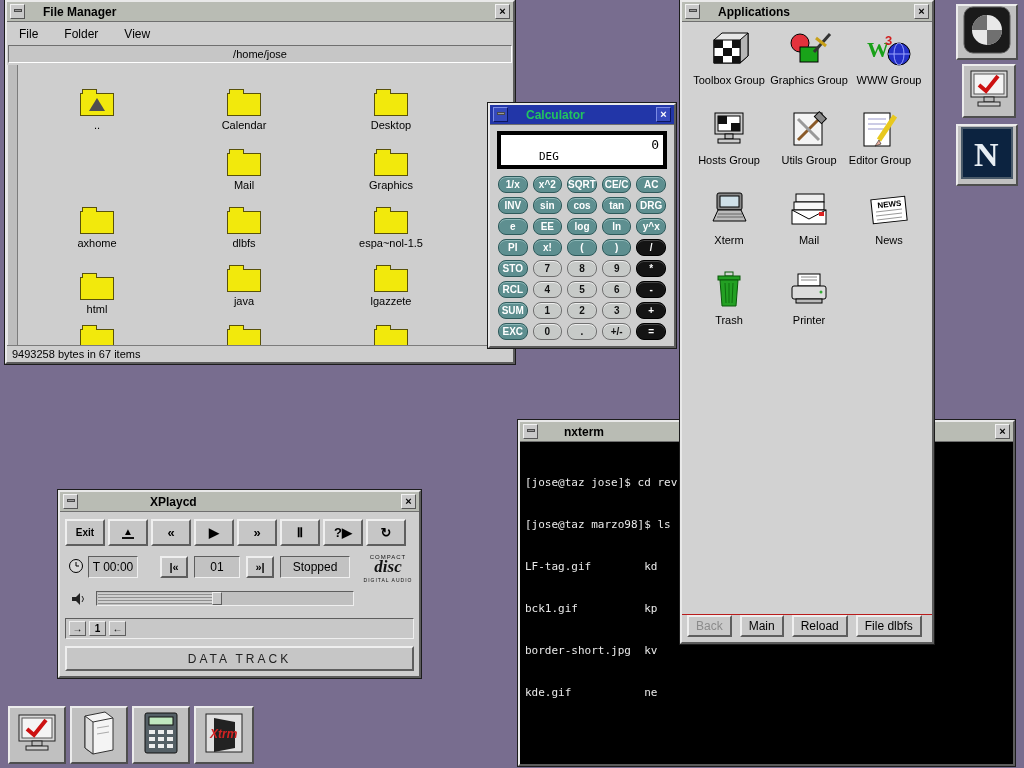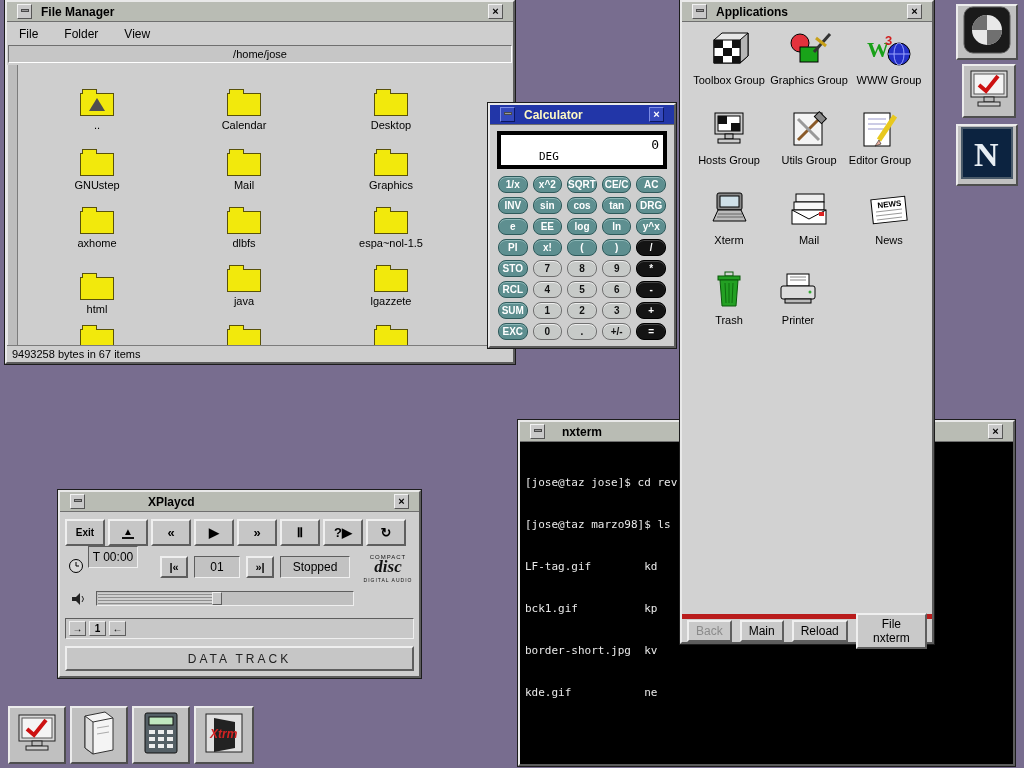"File Manager" .titlebar { gap: 5px -> 14px; padding: 0 10px -> 0 3px }
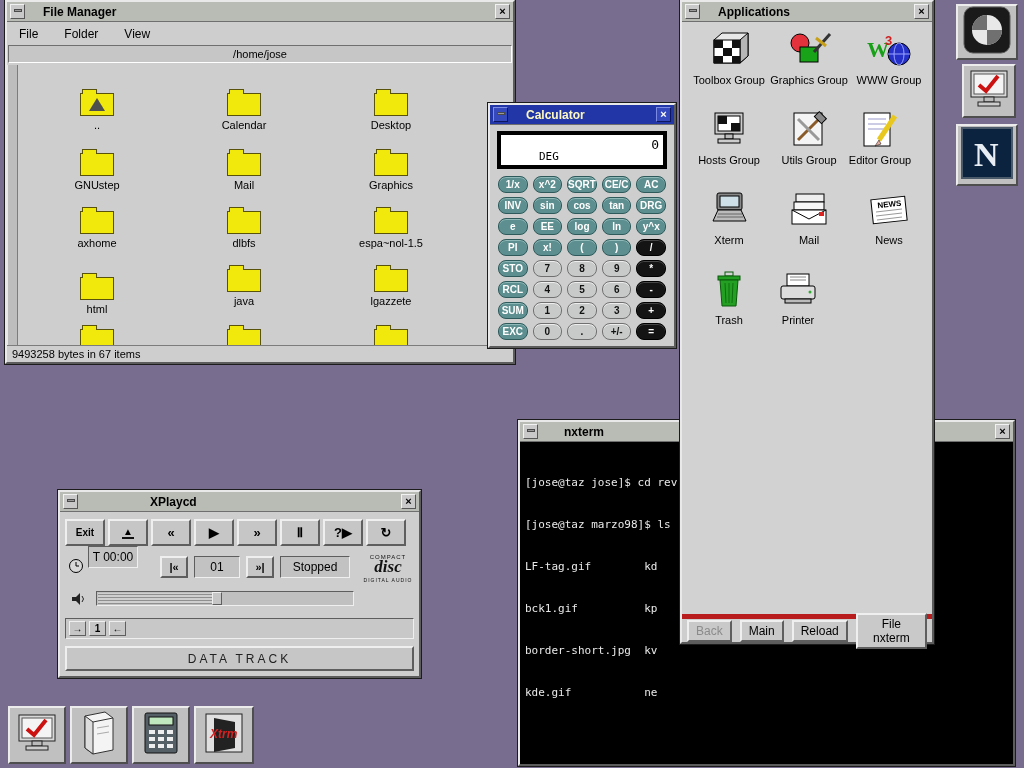"Calculator" .titlebar.blue .ttext { color: #fef9c3 -> #22c55e }
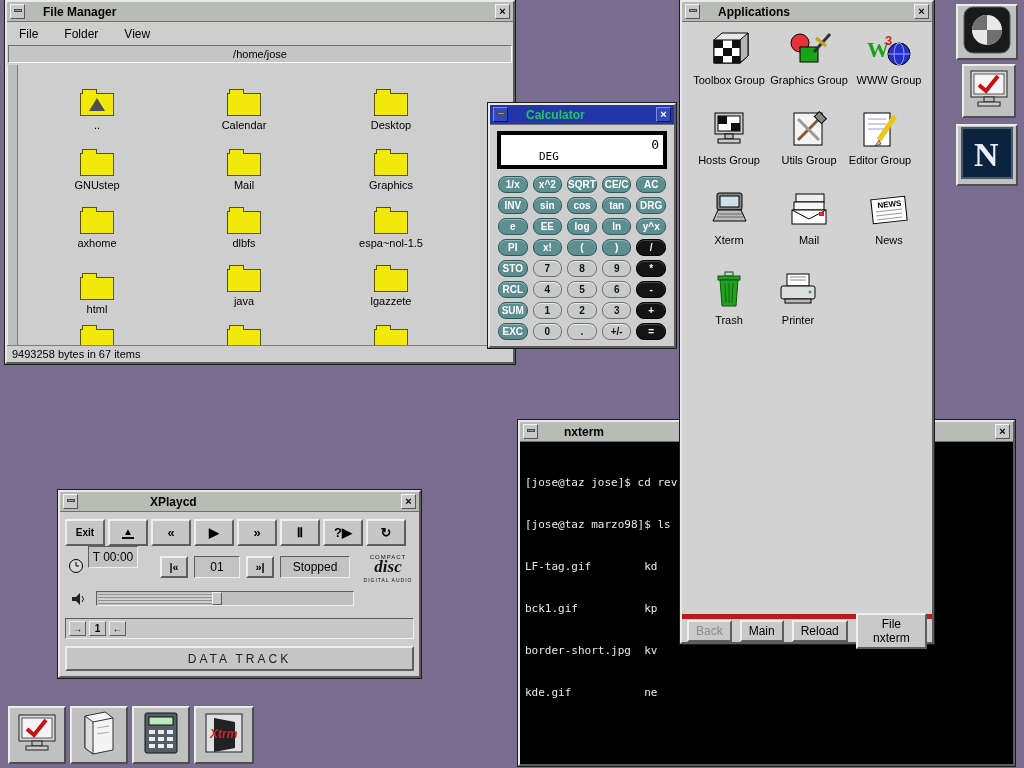"GNUstep" div.fcell { html: <div> <div></div> <div>GNUstep</div> </div> -> none }
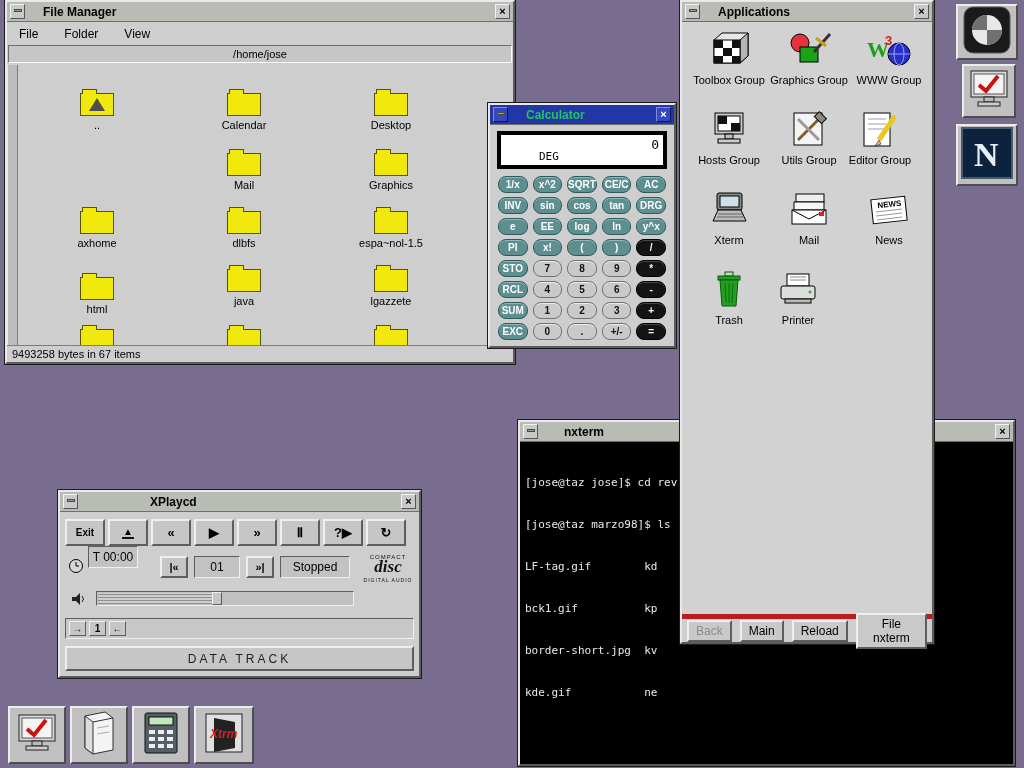"Printer" div.acell { left: 75px -> 86px }
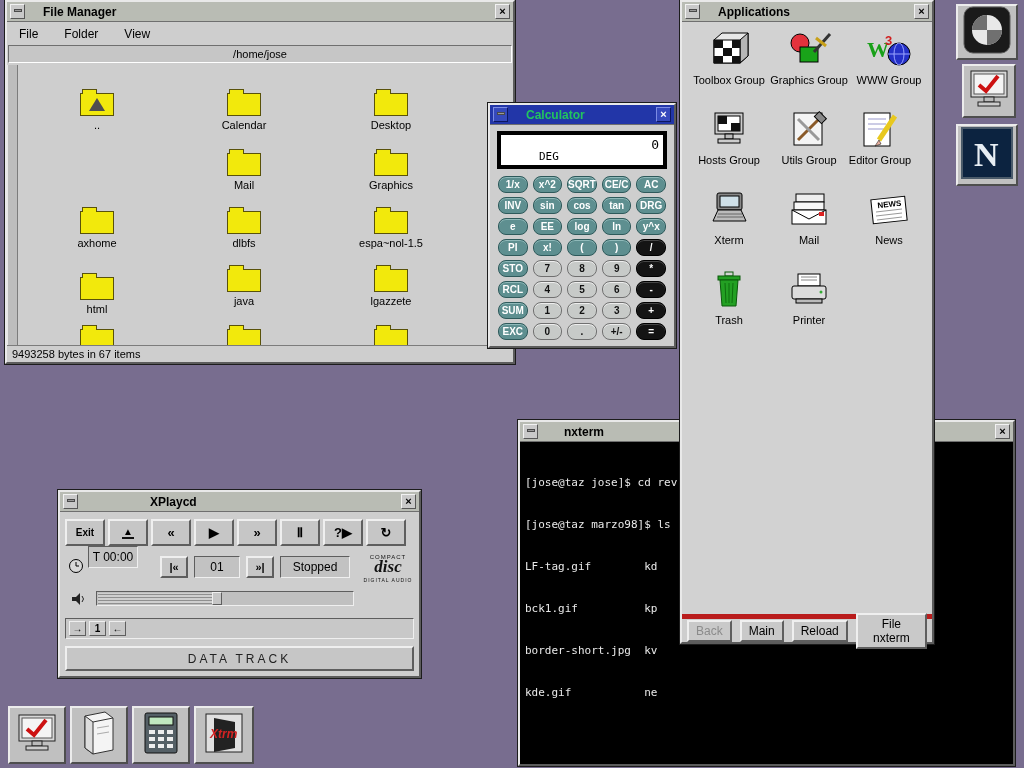"T 00:00" #xp-time { top: 34px -> 44px }
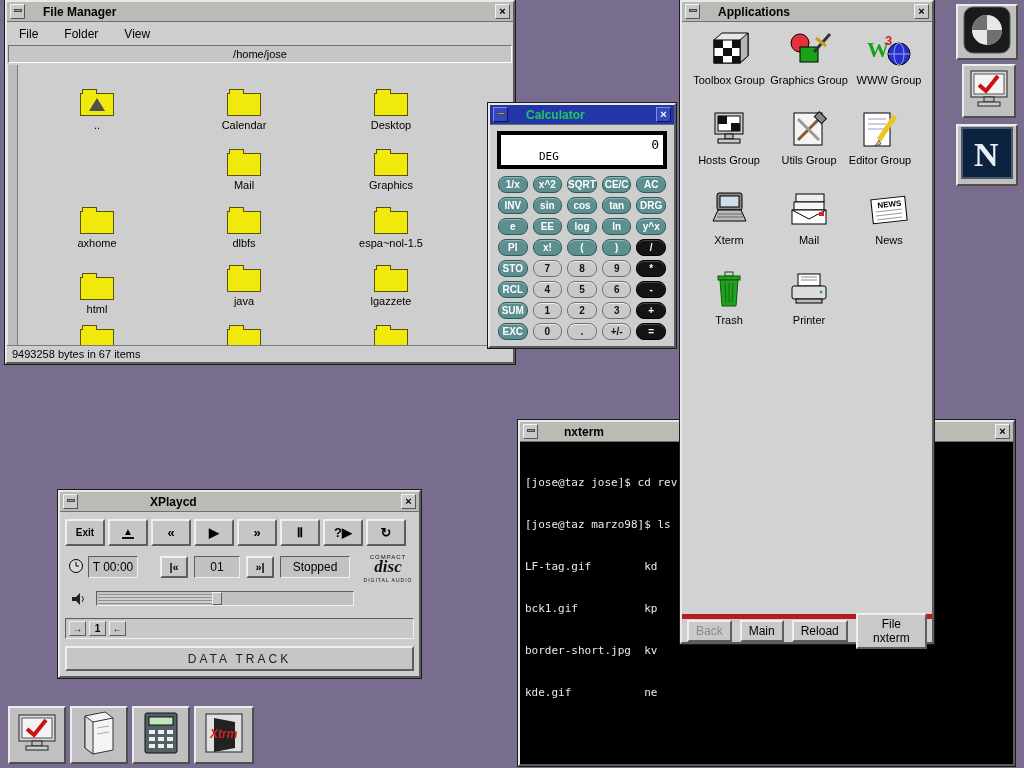"Back" .apps-toolbar { align-items: center -> flex-start; border-top: 5px solid #b91c1c -> 1px solid #b91c1c }
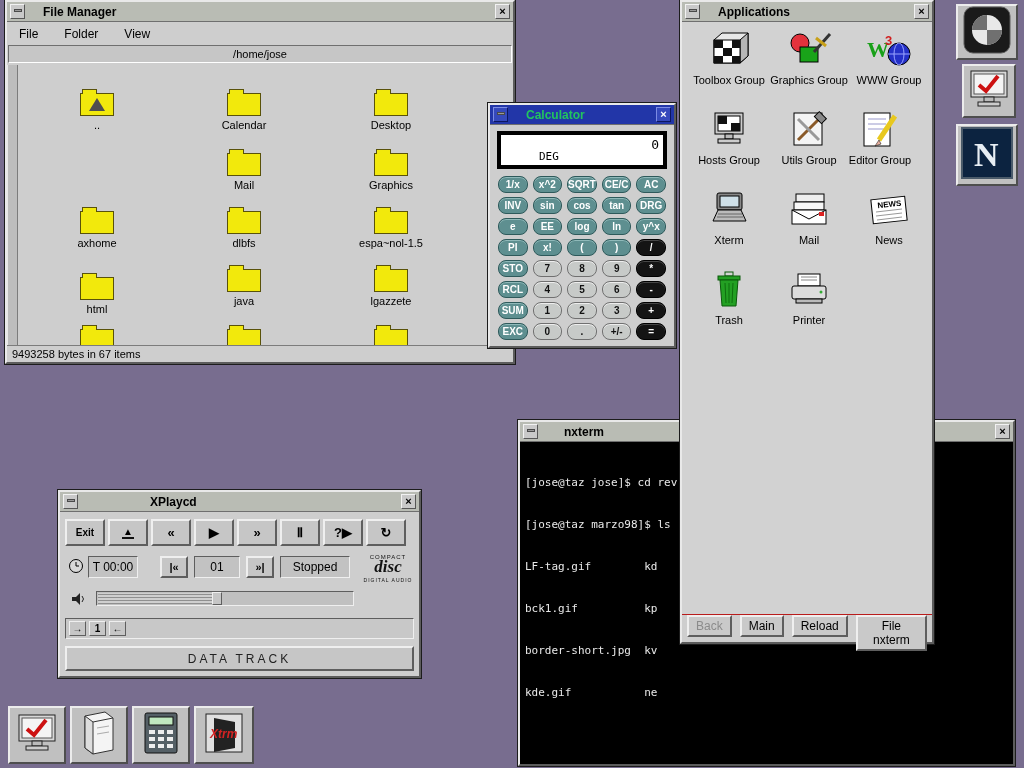"File nxterm" button.tool-btn { text: nxterm -> dlbfs }
